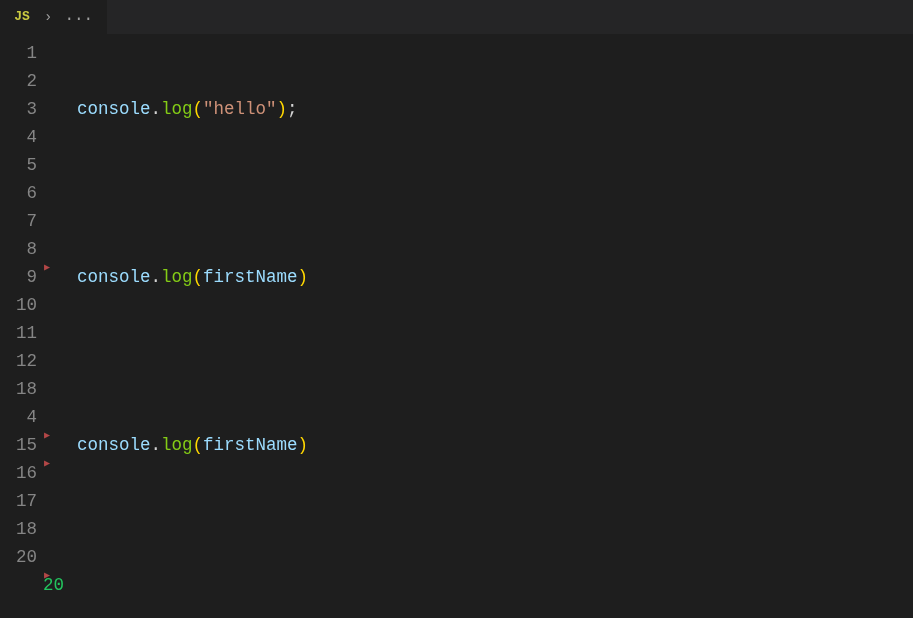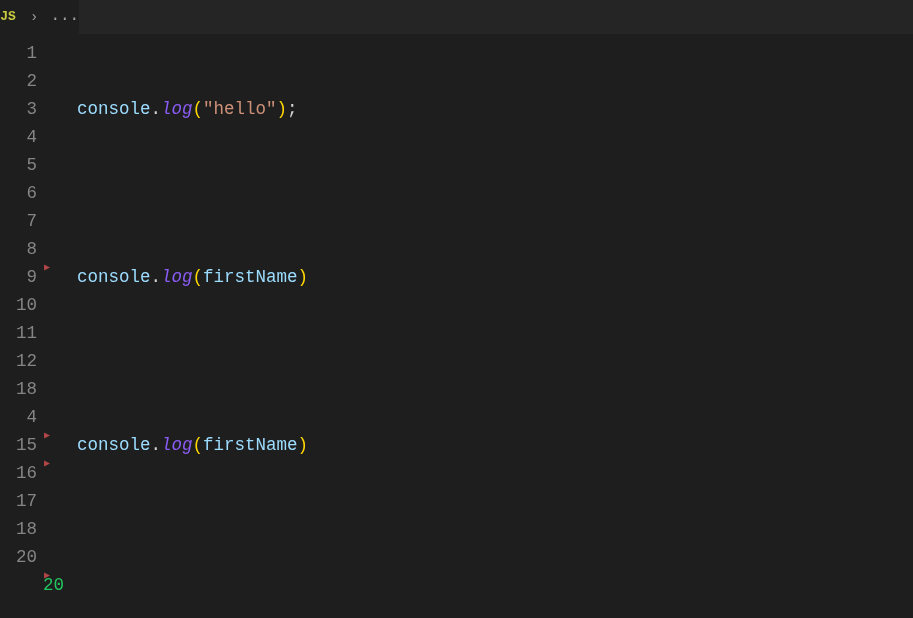"JS" .tab { padding: 0 0 -> 0 14px }
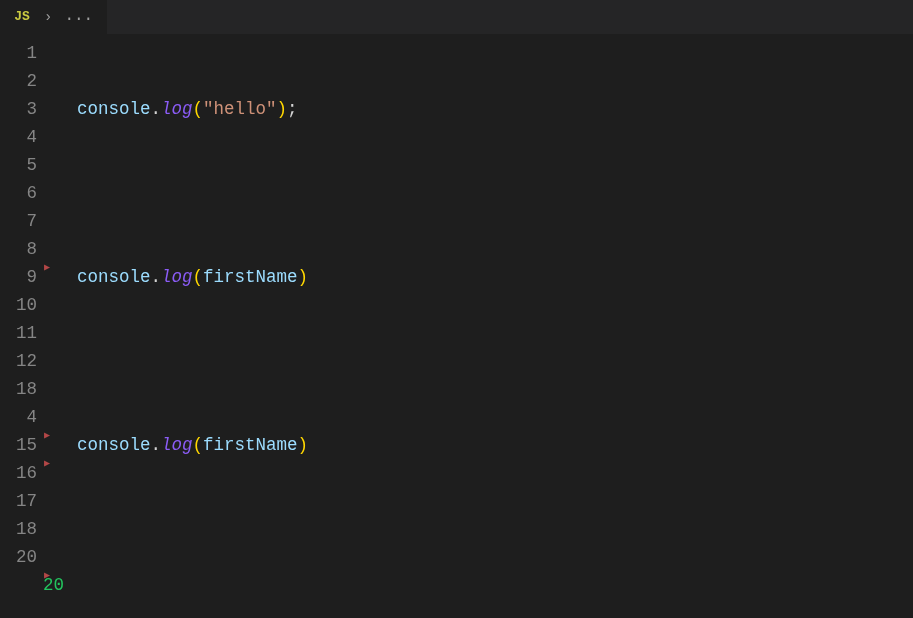"log" .tk-func { color: #8b5cf6 -> #84cc16; font-style: italic -> none }
